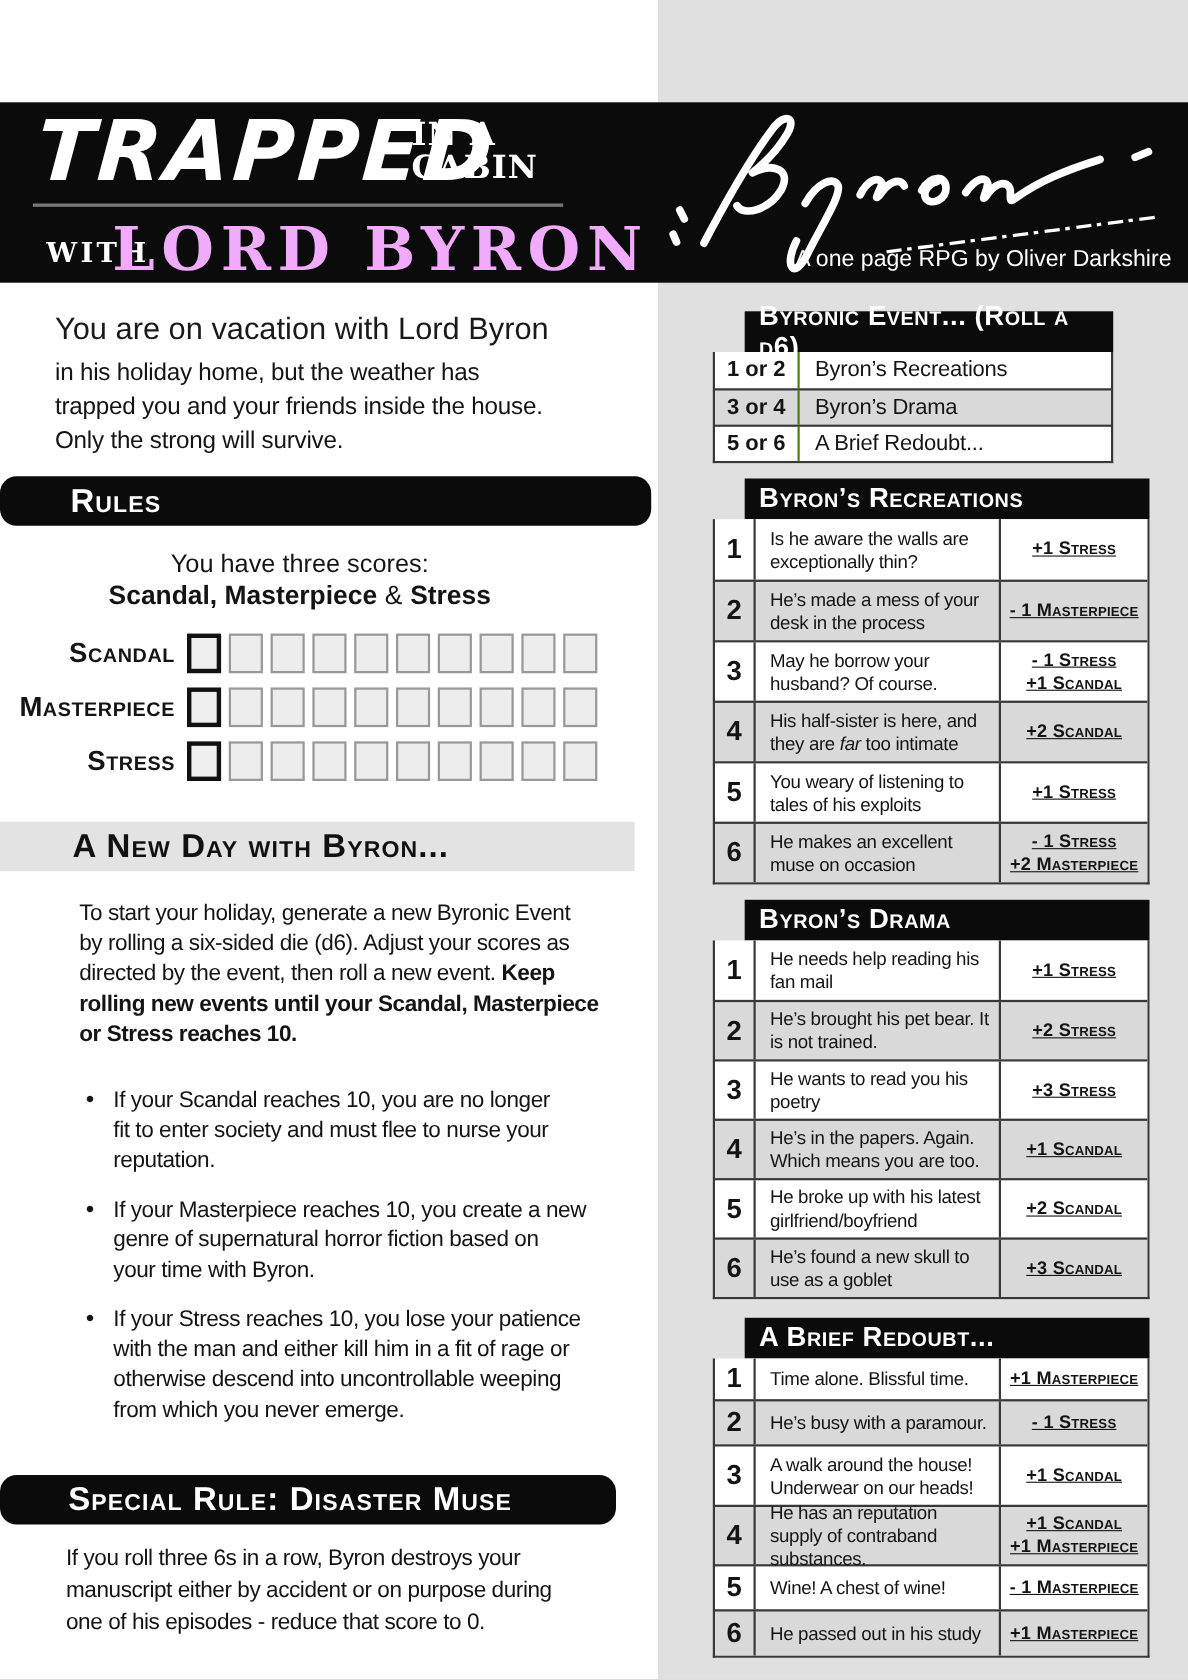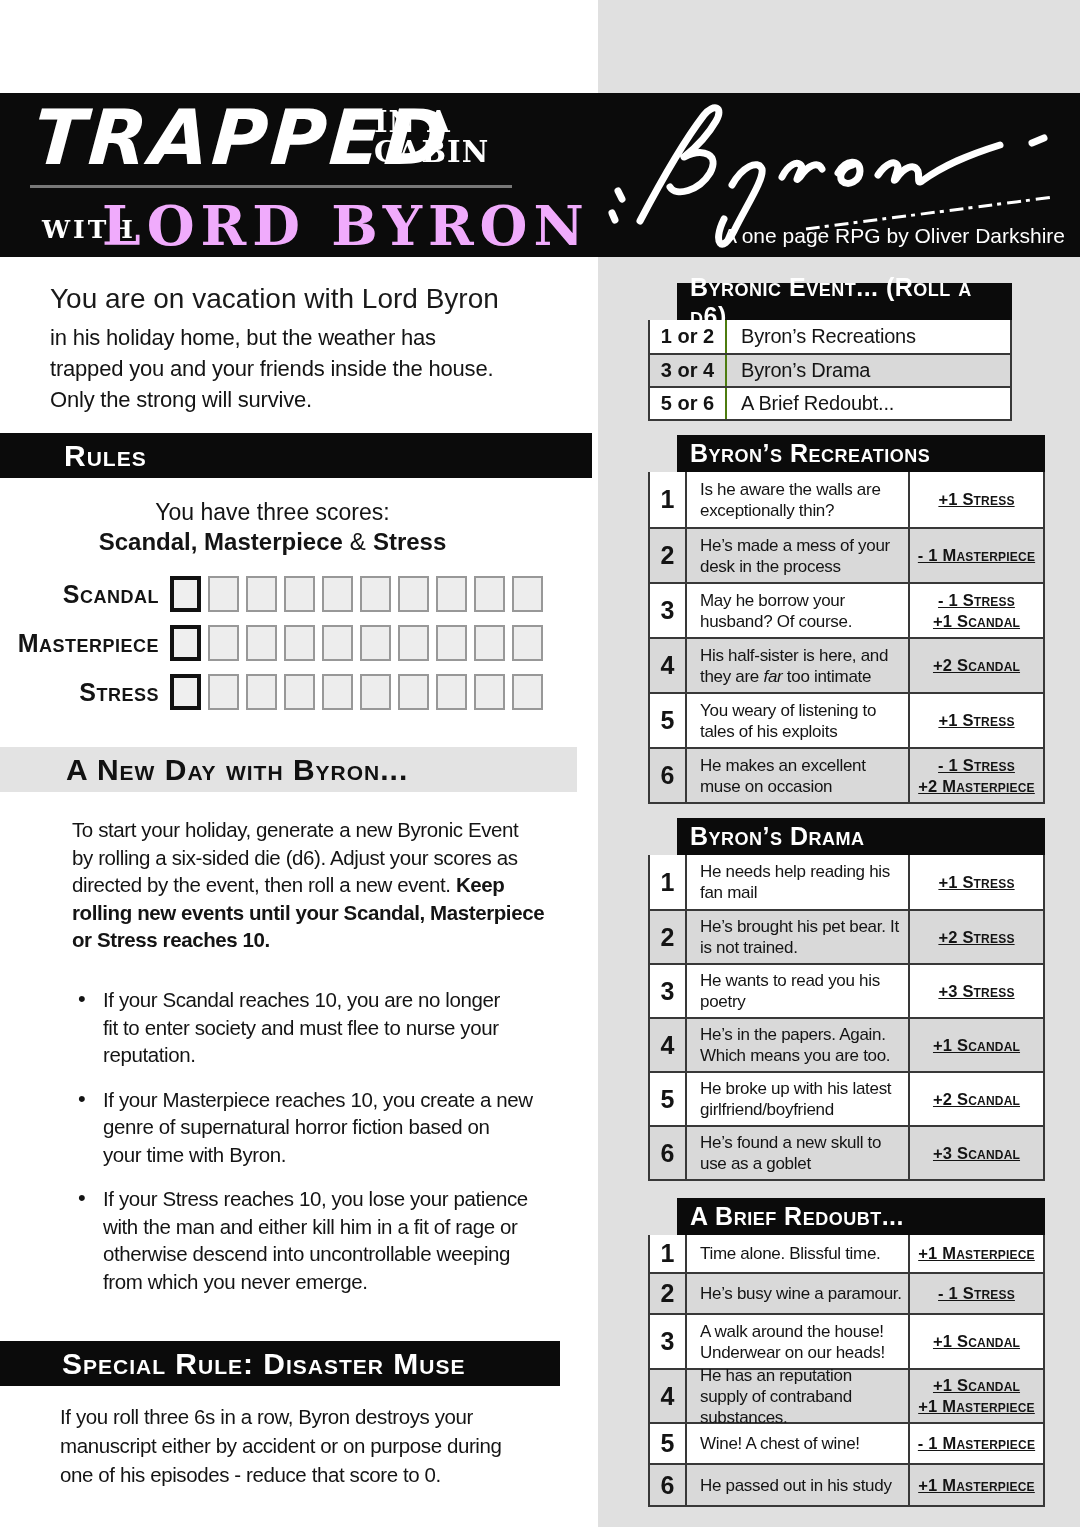"Rules" .banner-black { border-radius: none -> 15px }
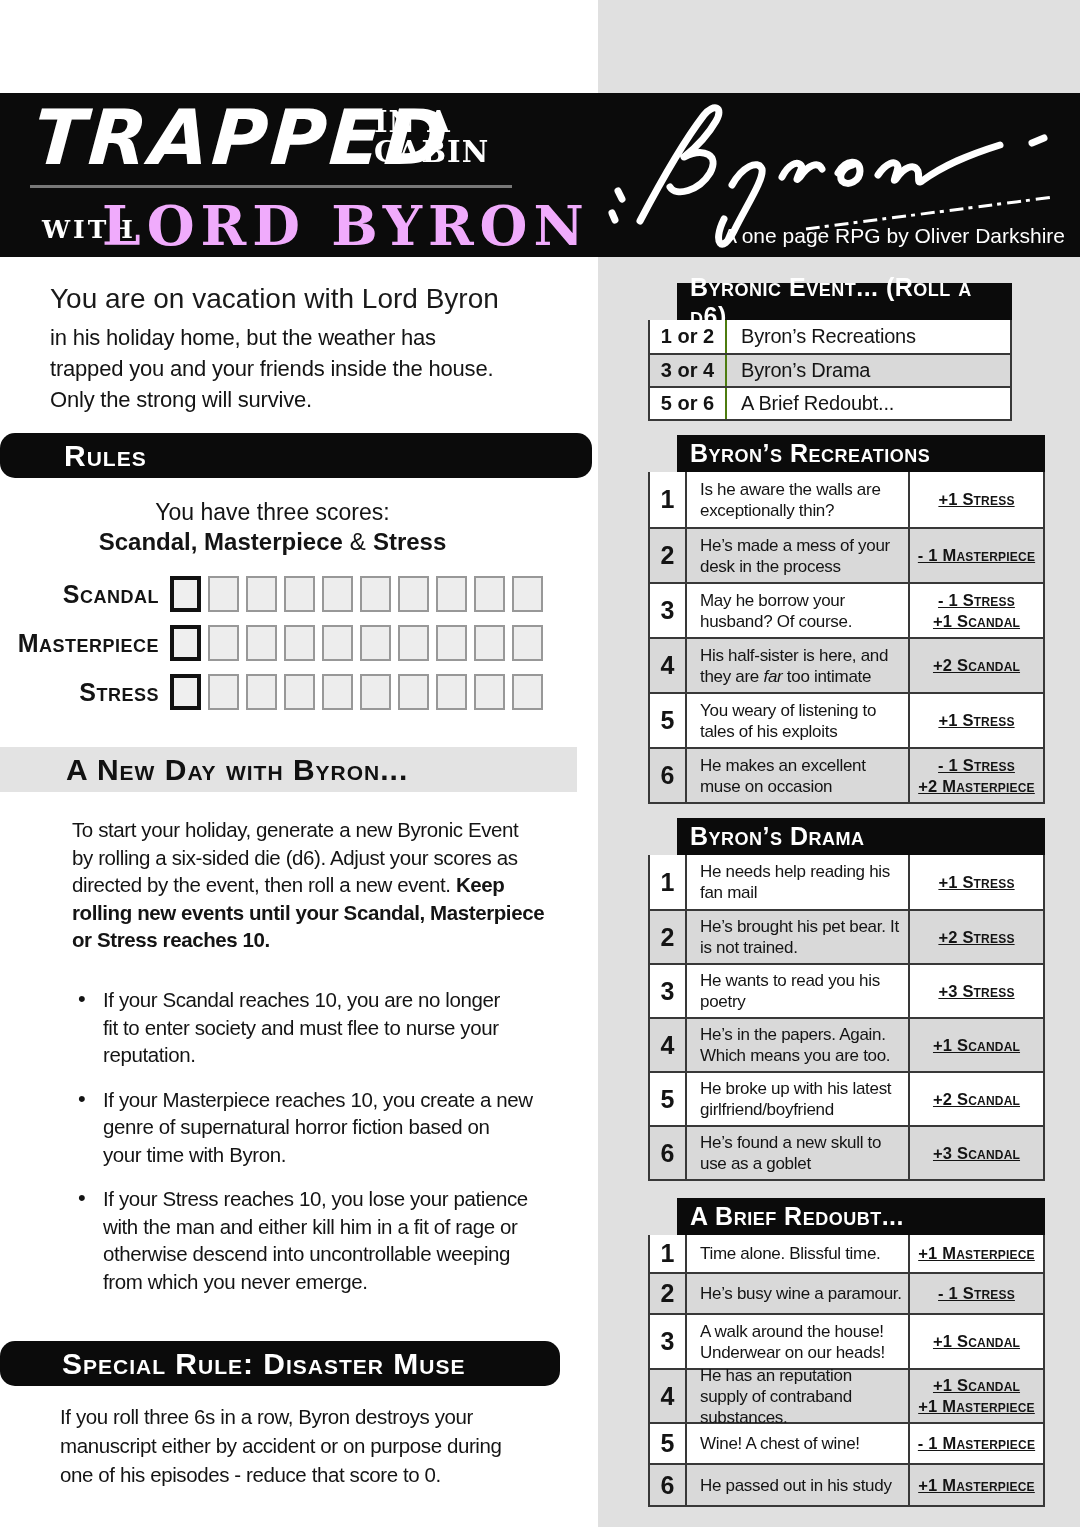"He’s busy wine a paramour." span.qtext { text: wine -> with }
